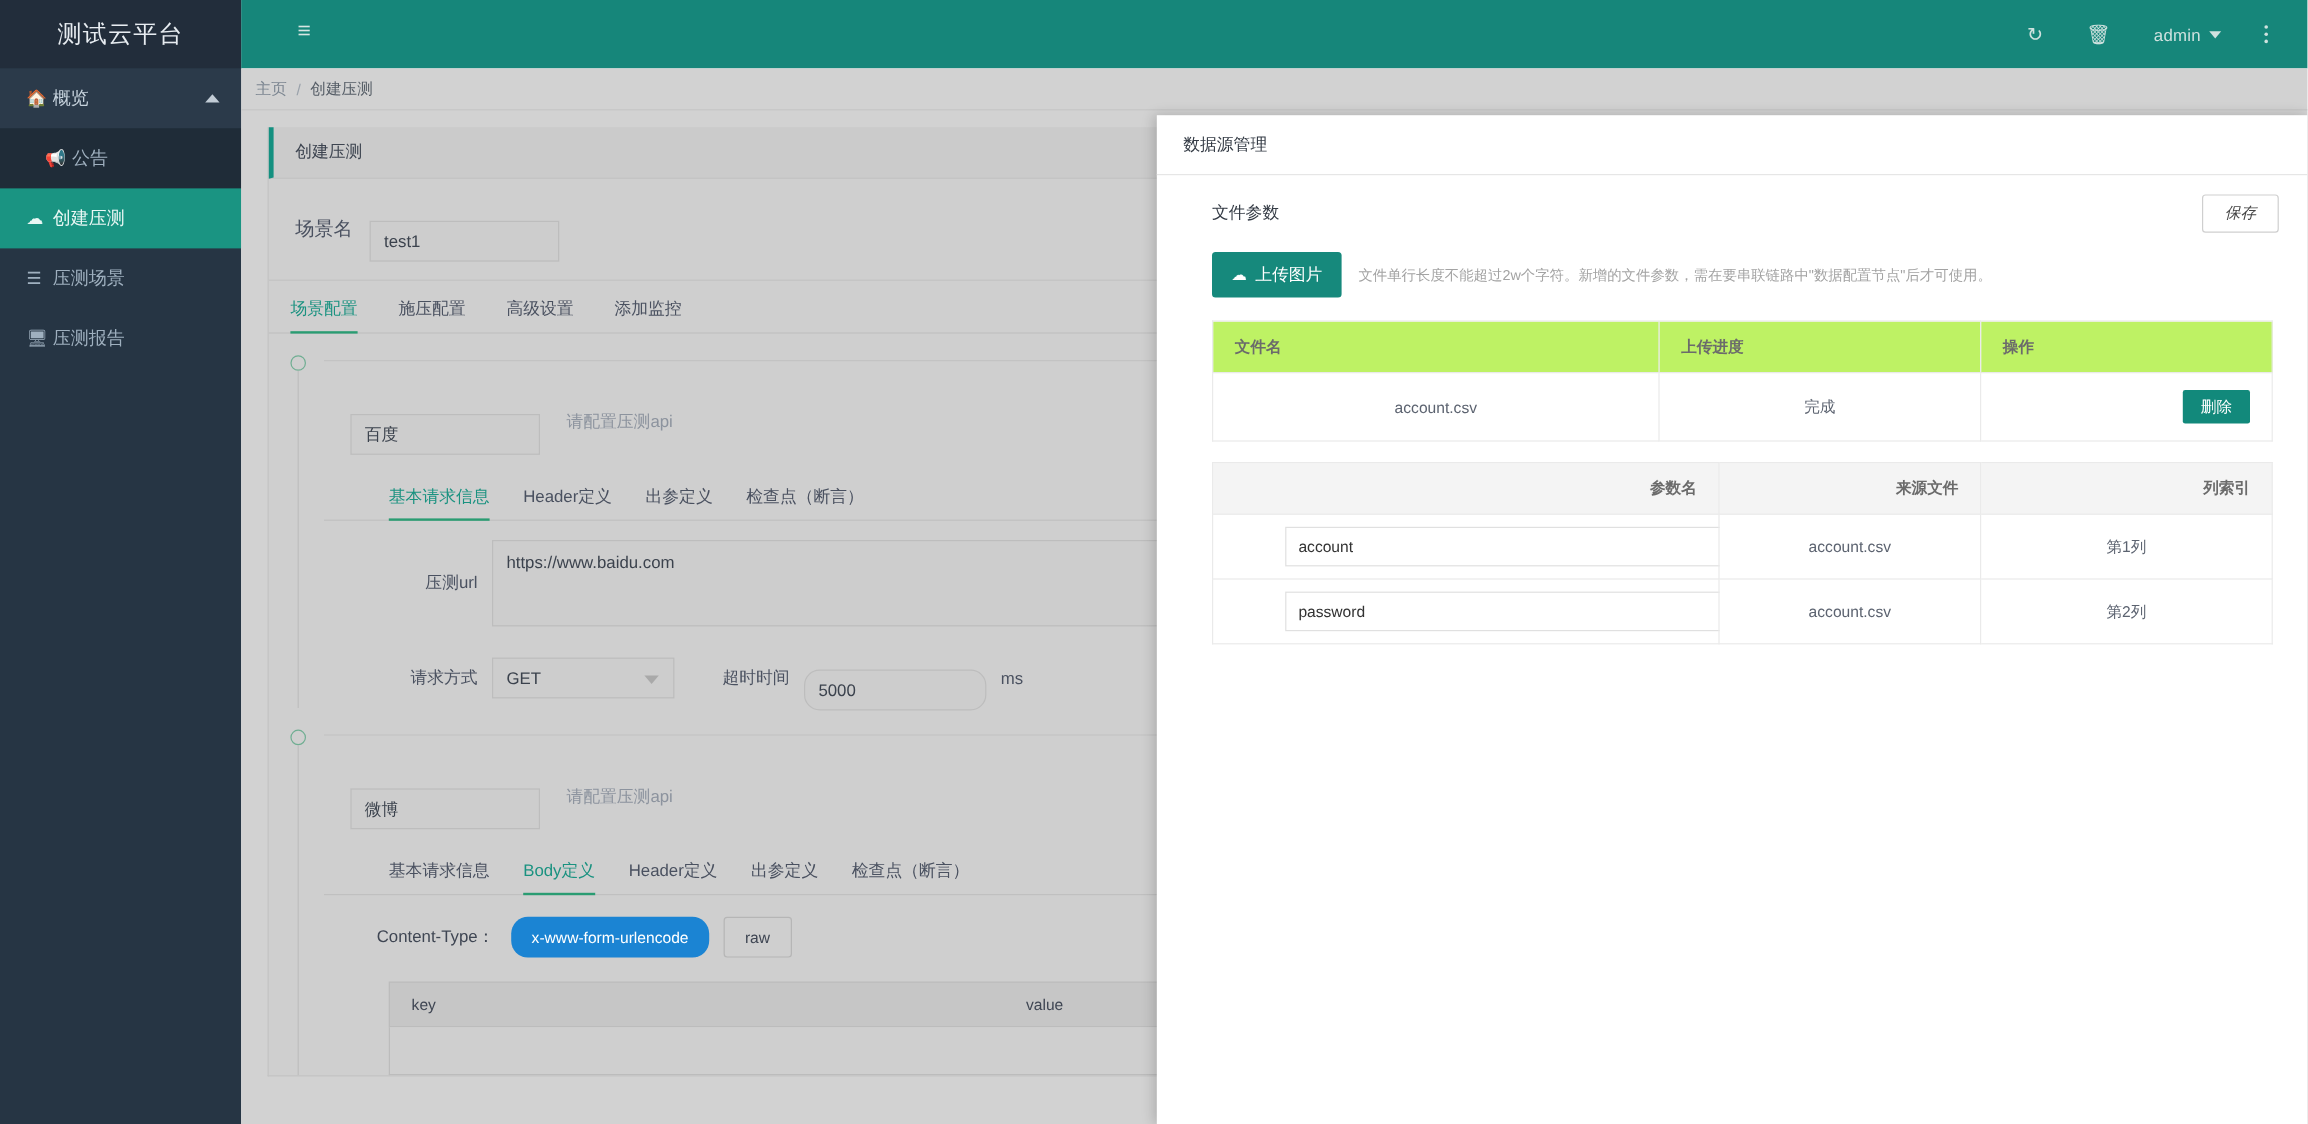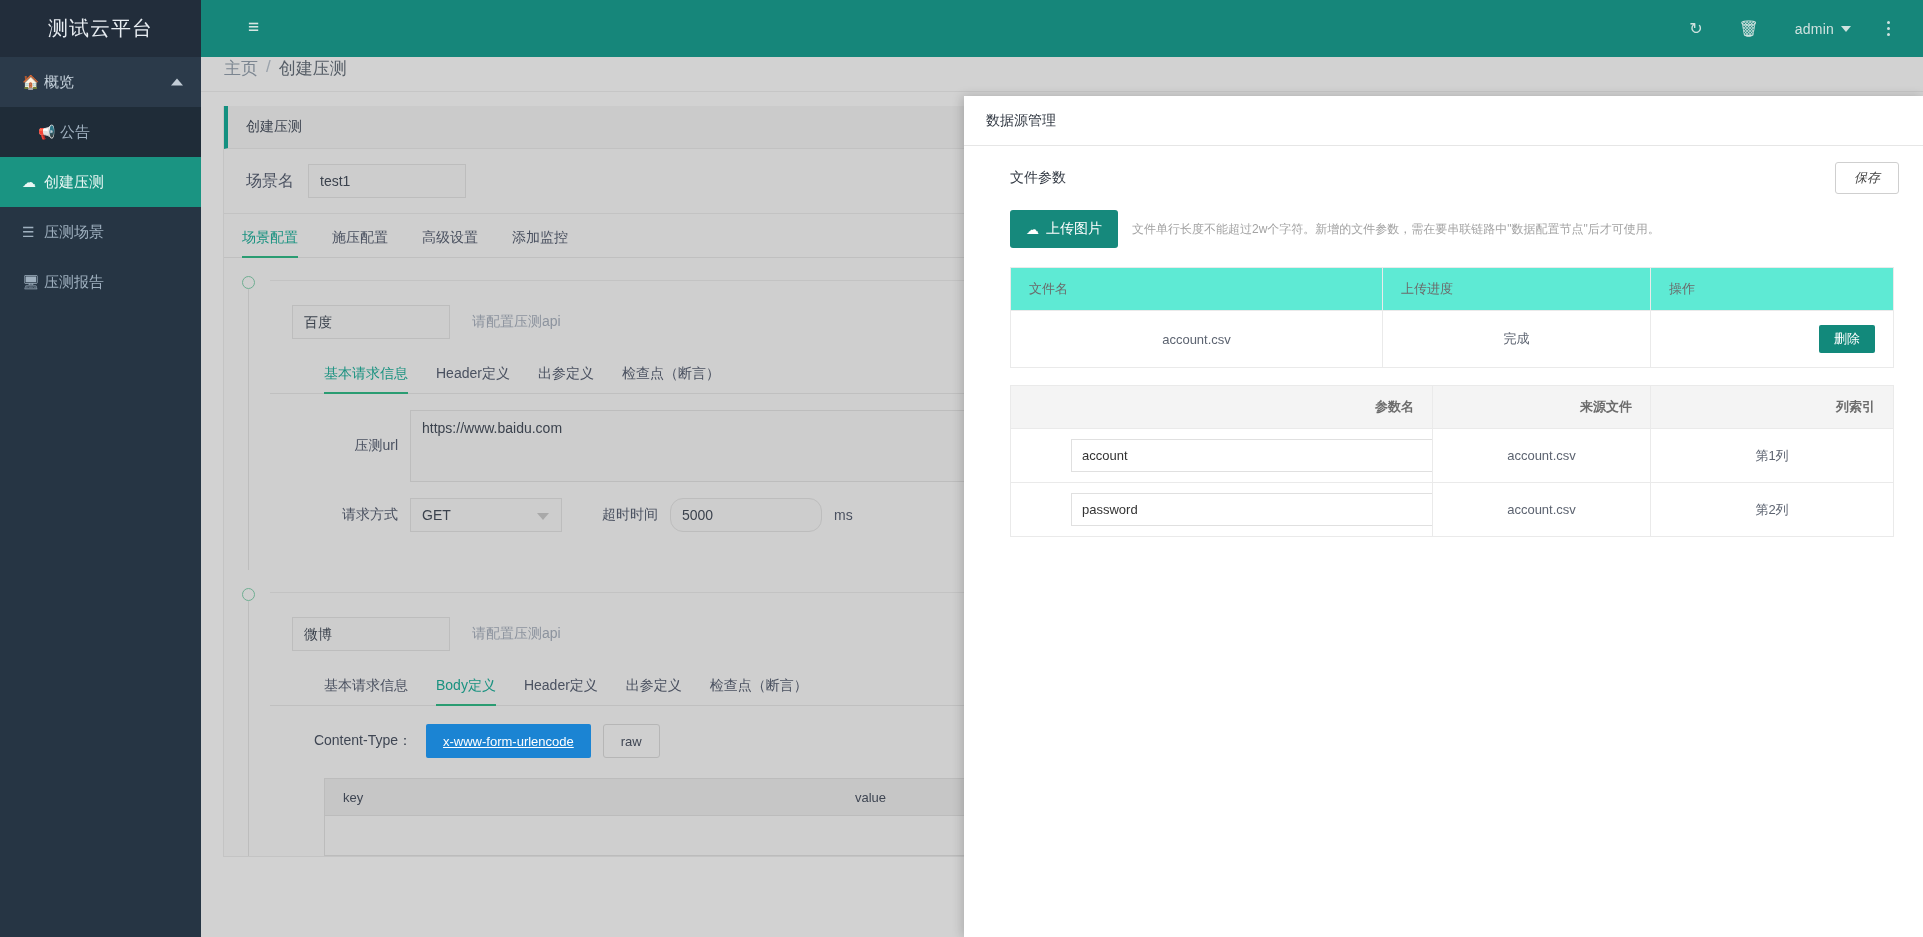"主页" .breadcrumb { align-items: none -> center; font-size: 17px -> 13px; padding-left: 23px -> 12px }
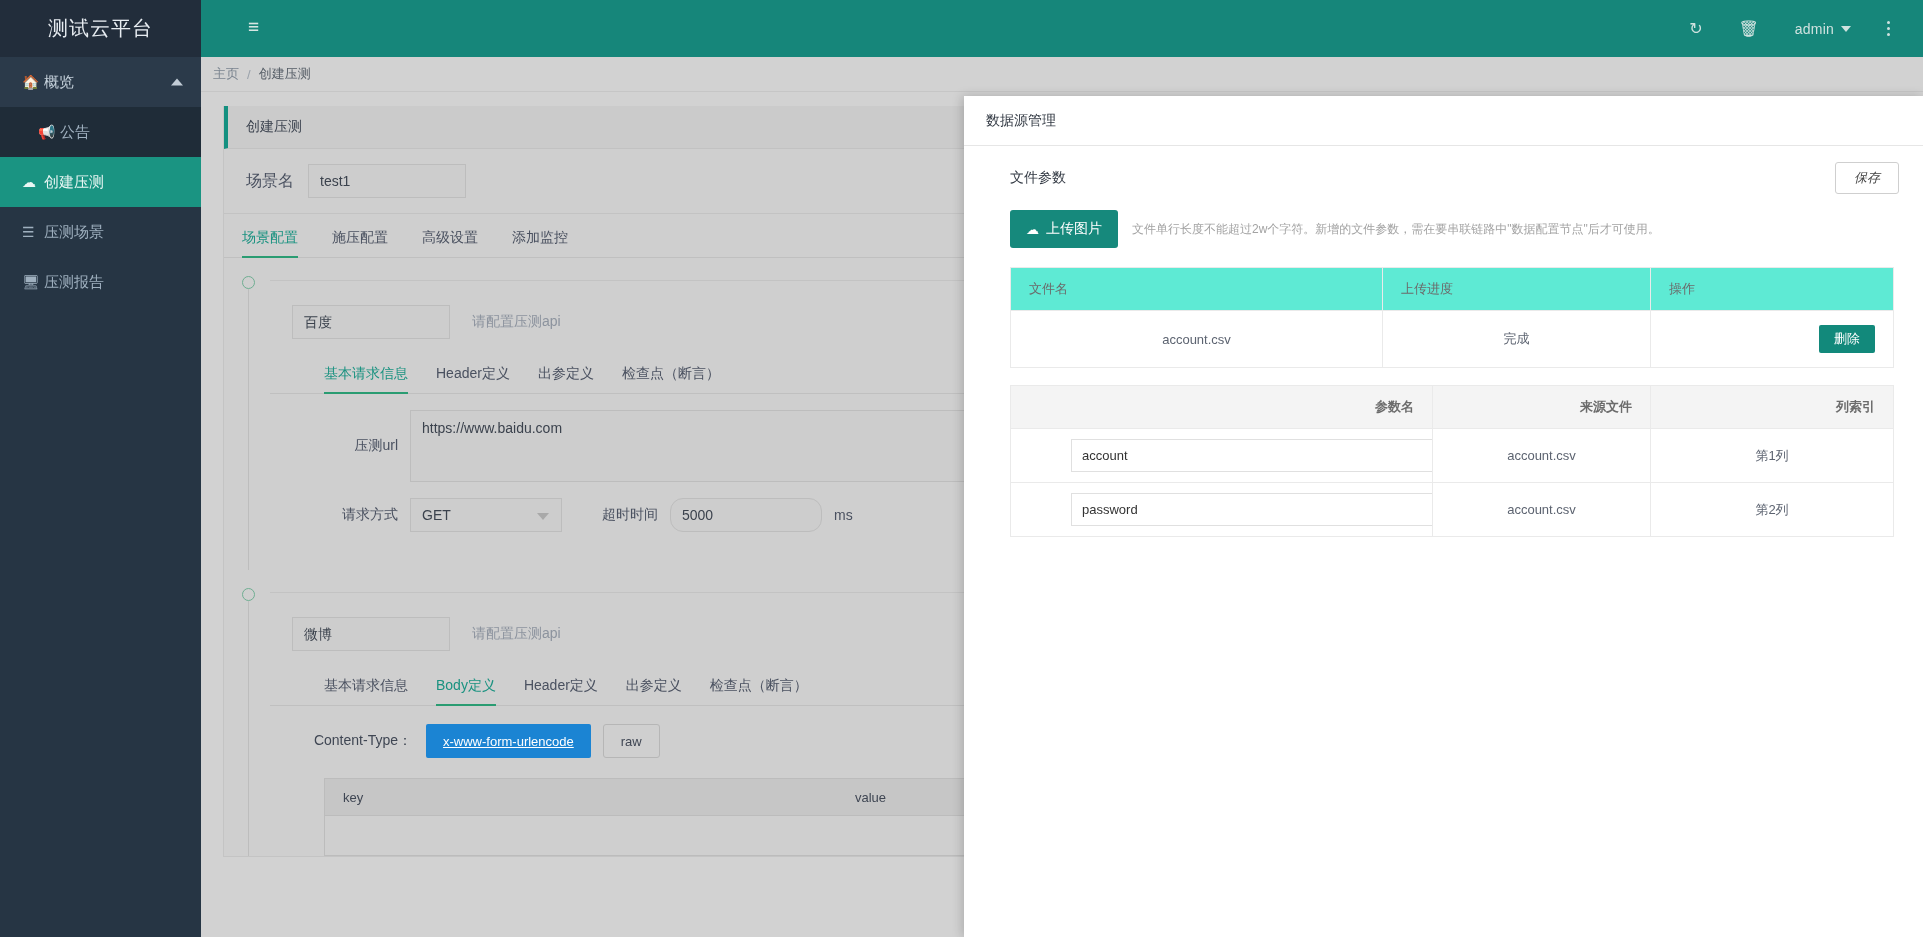"test1" .inp { margin-top: none -> 20px }
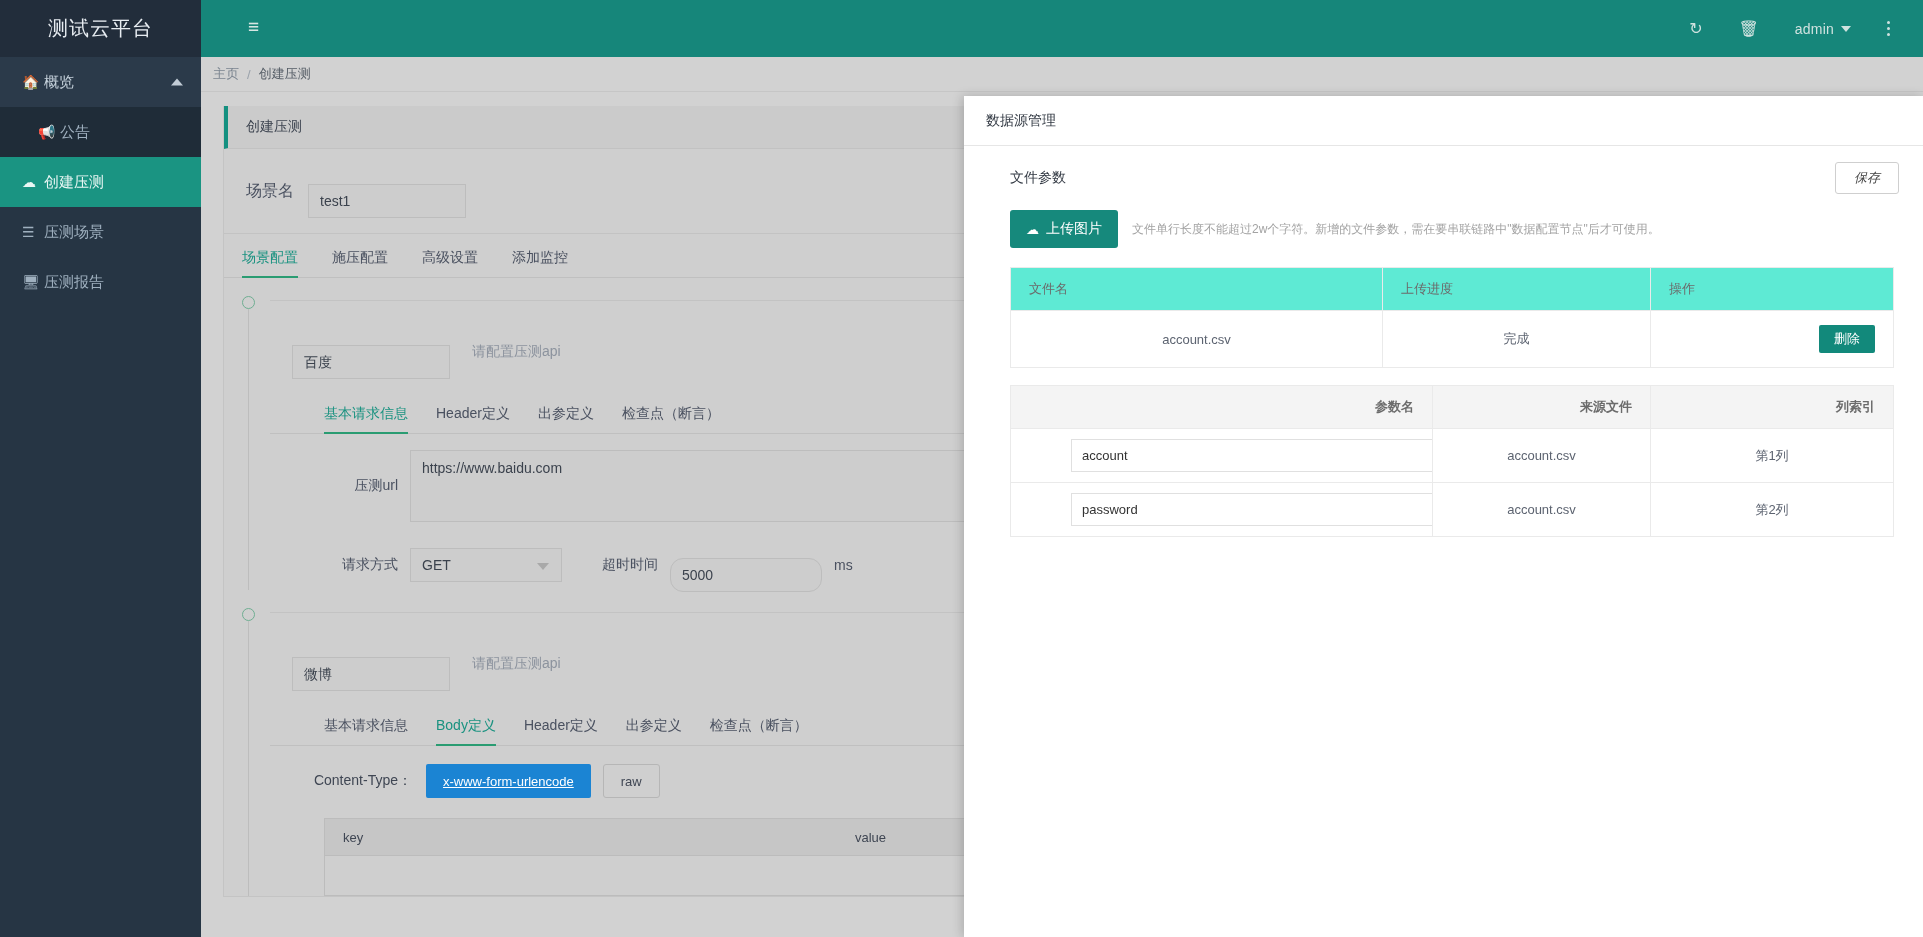"文件名" .tbl th { background: #5eead4 -> #bef264; font-weight: normal -> bold }
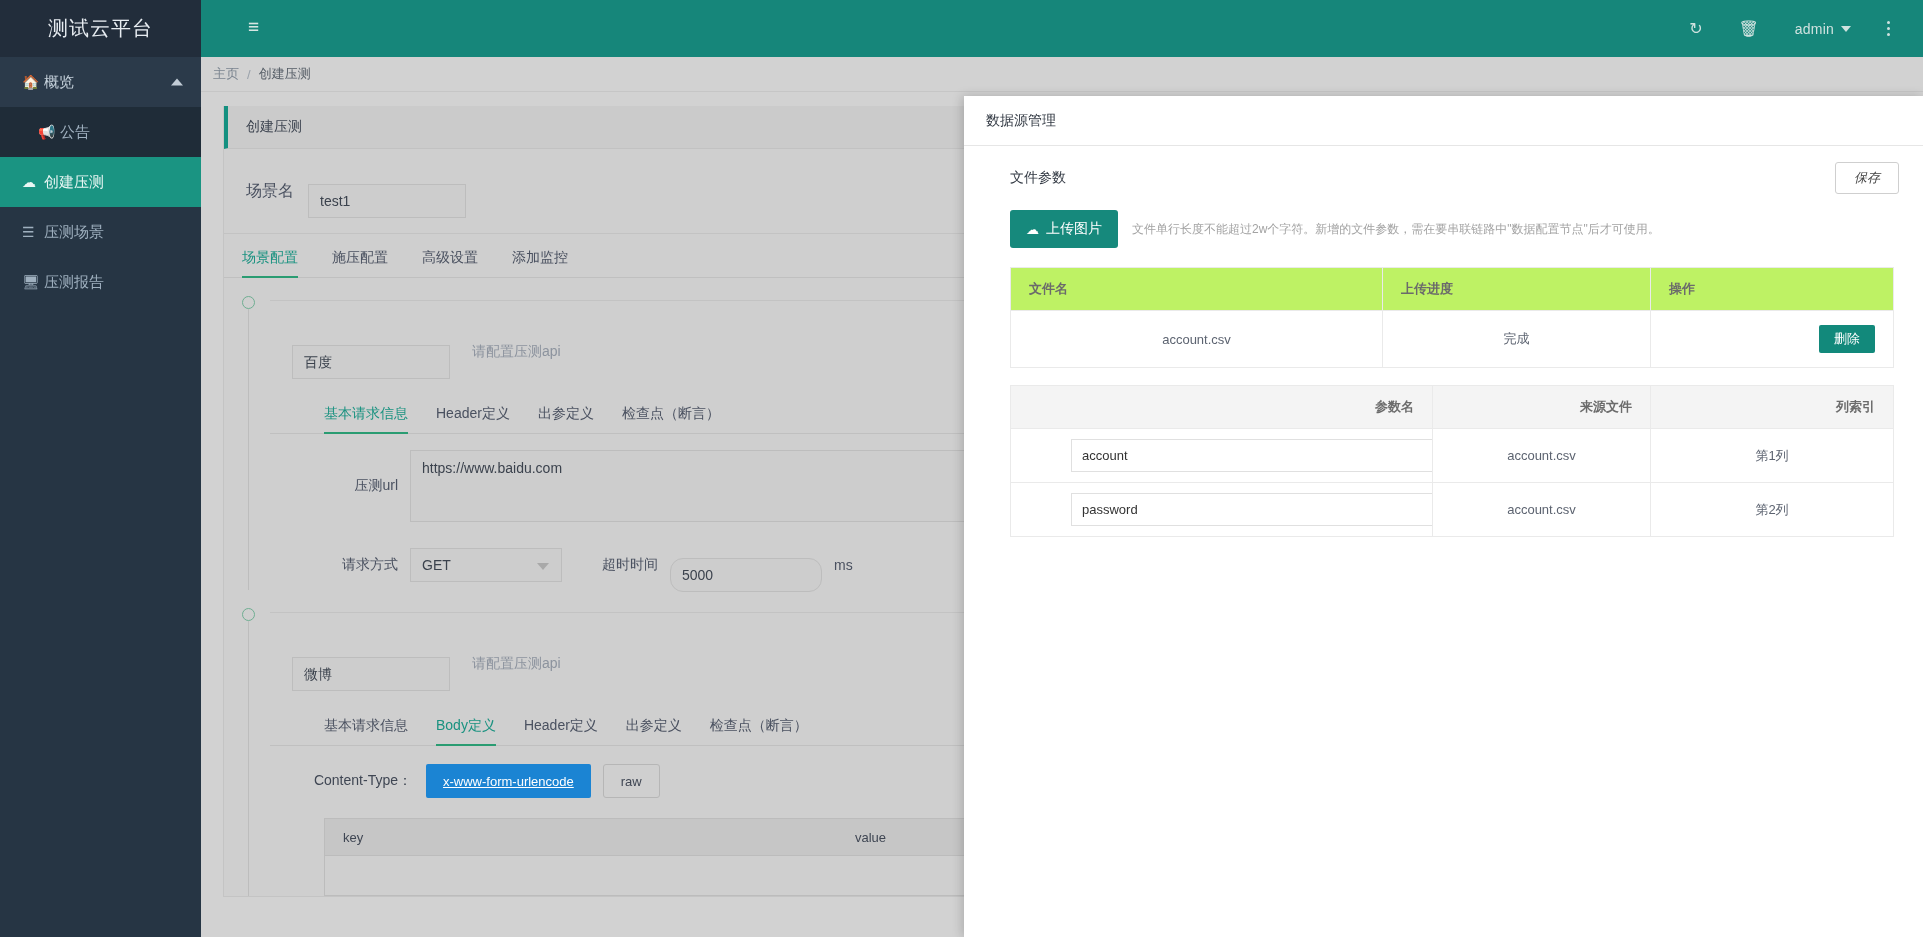"x-www-form-urlencode" .btn-blue { border-radius: 2px -> 14px; text-decoration: underline -> none }
